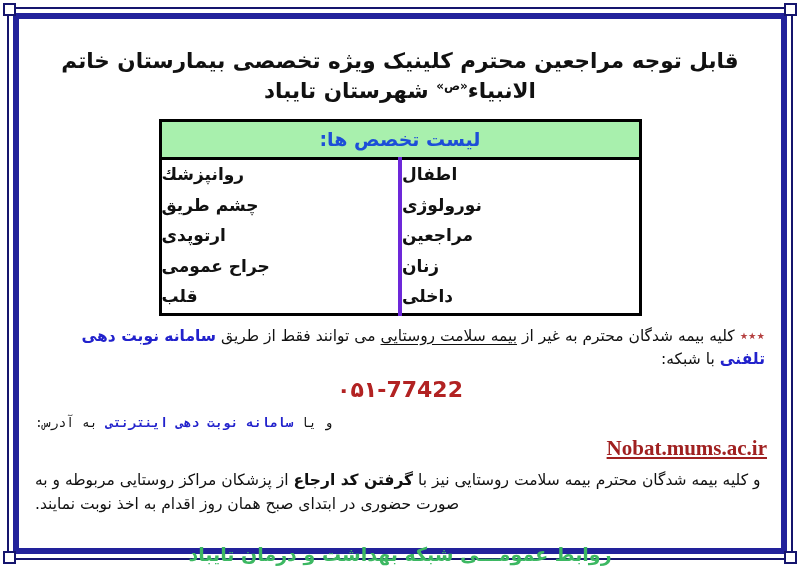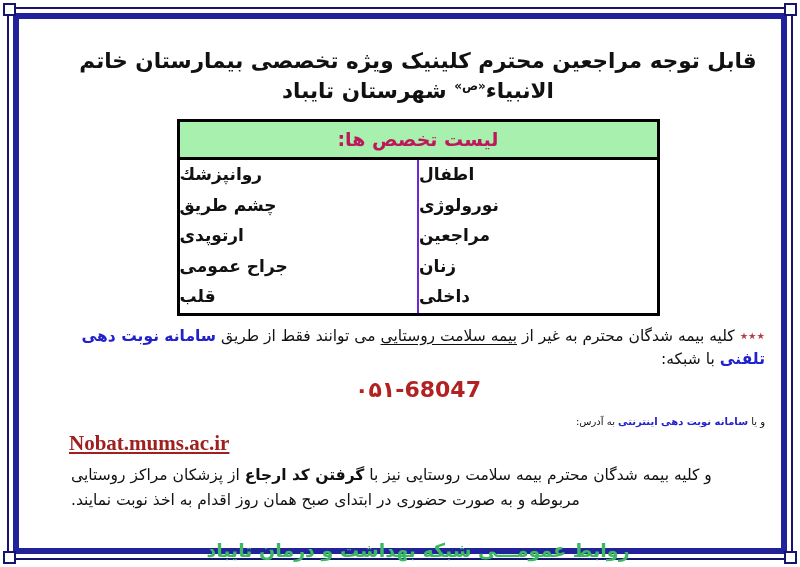"قابل توجه مراجعین محترم کلینیک" .content { margin-left: 36px -> none }
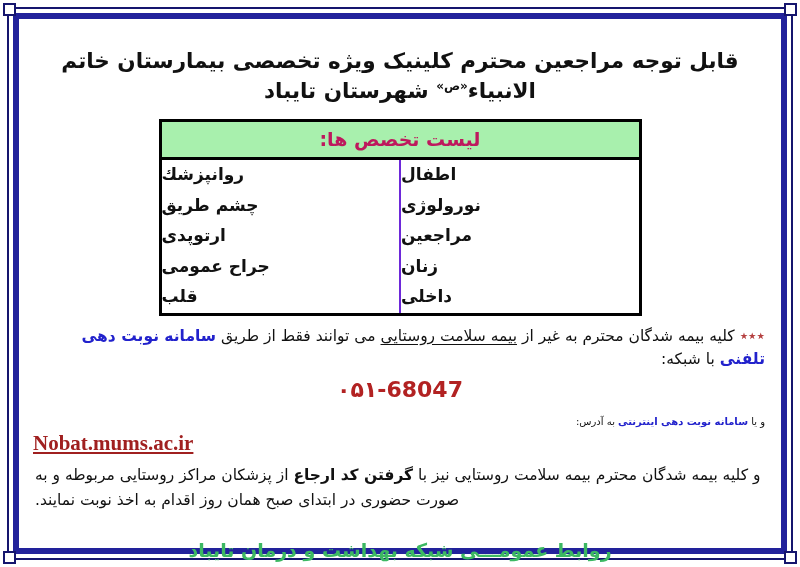"لیست تخصص ها:" table.spec th { color: #be185d -> #1d4ed8 }
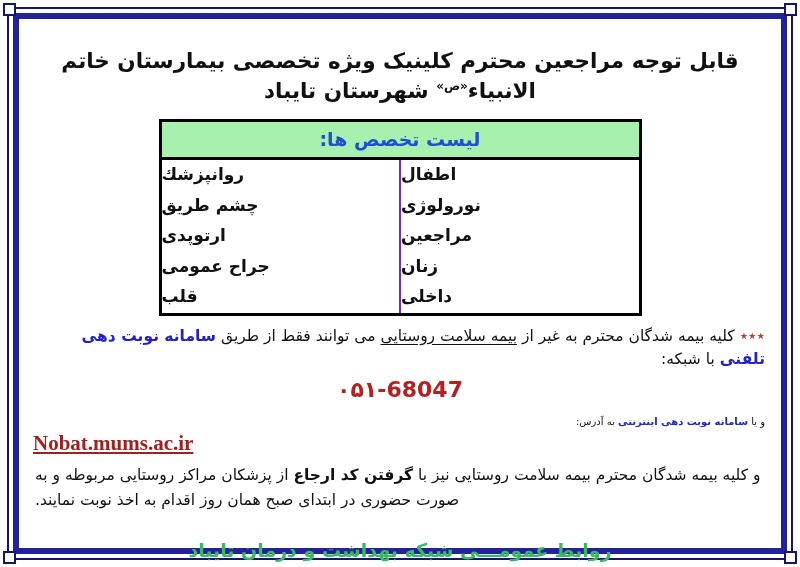"اطفال" table.spec td:first-child { border-left: 2px solid #6d28d9 -> 4px solid #6d28d9 }
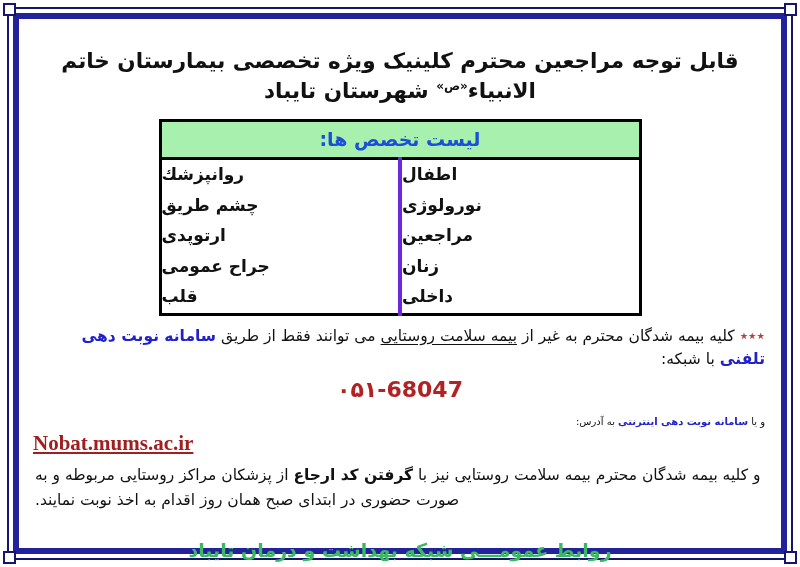"۰۵۱-68047" div.phone { text: ۰۵۱-68047 -> ۰۵۱-77422 }
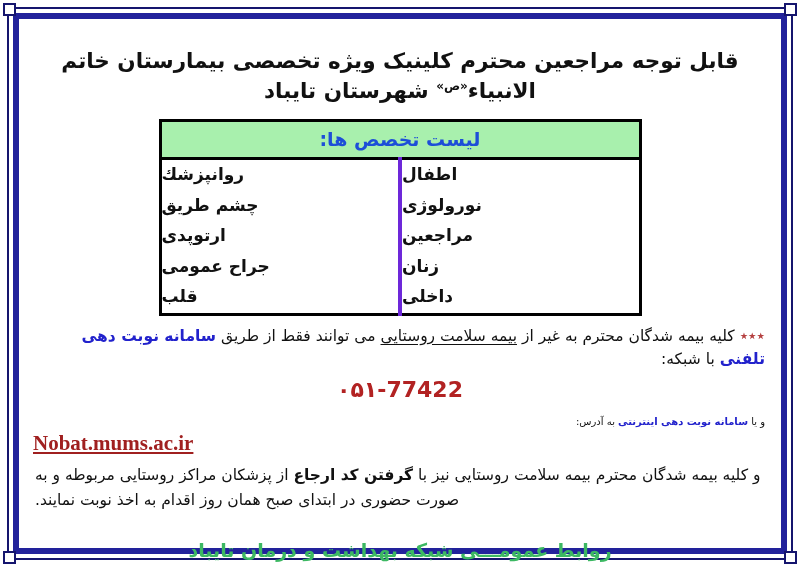"و یا سامانه نوبت دهی" .p2 { font-family: none -> Liberation Mono, monospace; font-size: 10px -> 13px; text-align: right -> left }
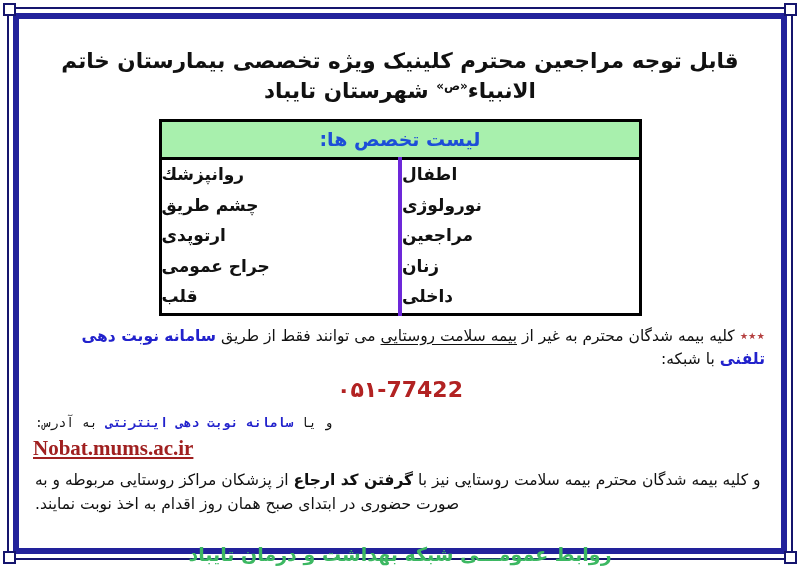"Nobat.mums.ac.ir" .url { text-align: left -> right }
